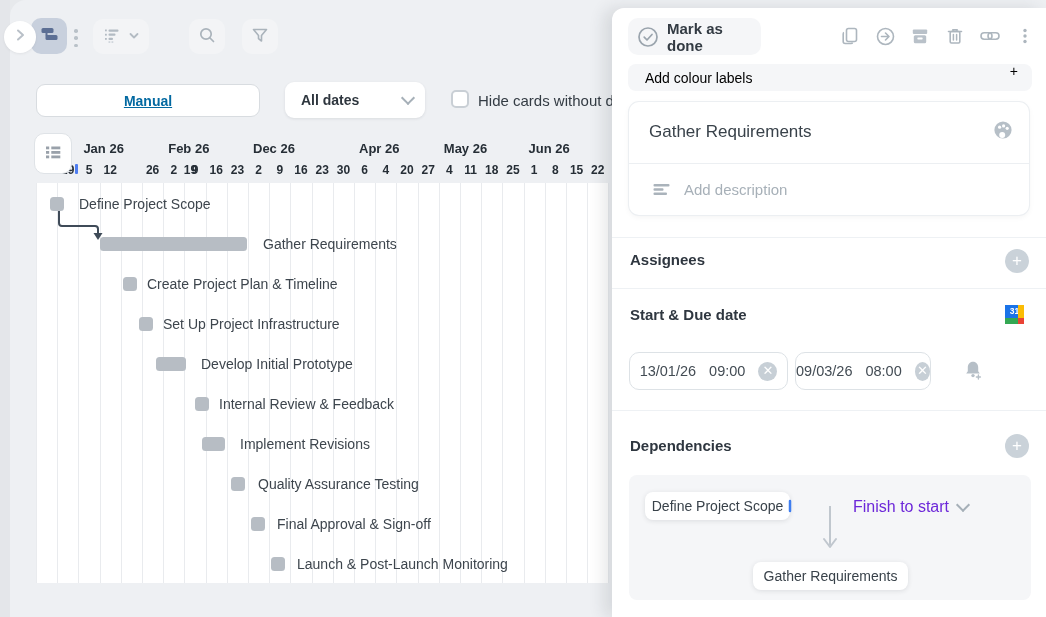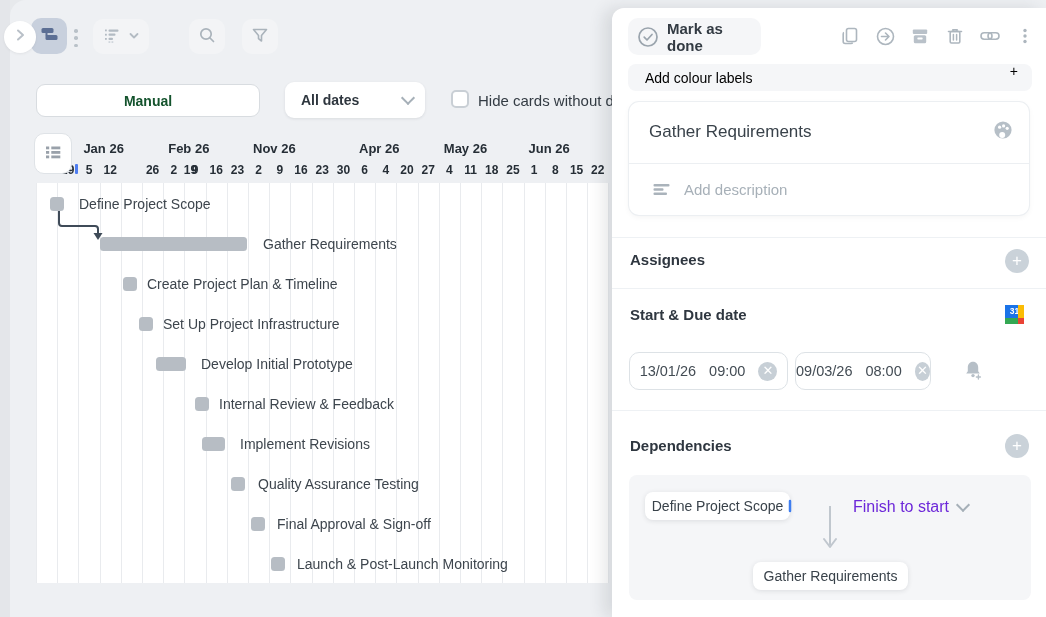"Manual" #seg-manual { color: #14532d -> #0369a1; text-decoration: none -> underline }
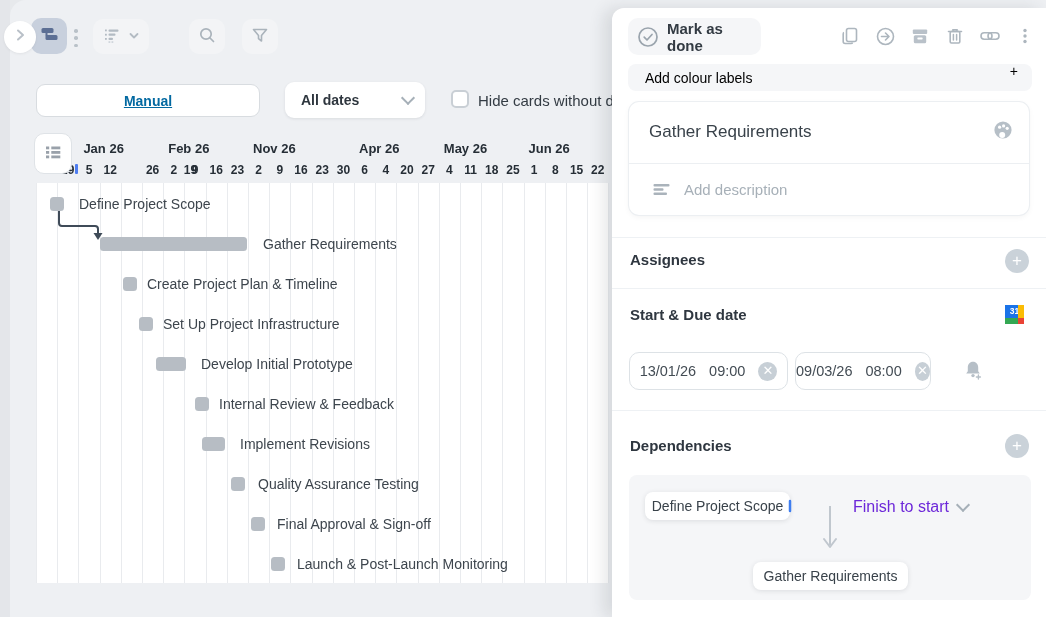"Nov 26" span.month { text: Nov -> Dec }
